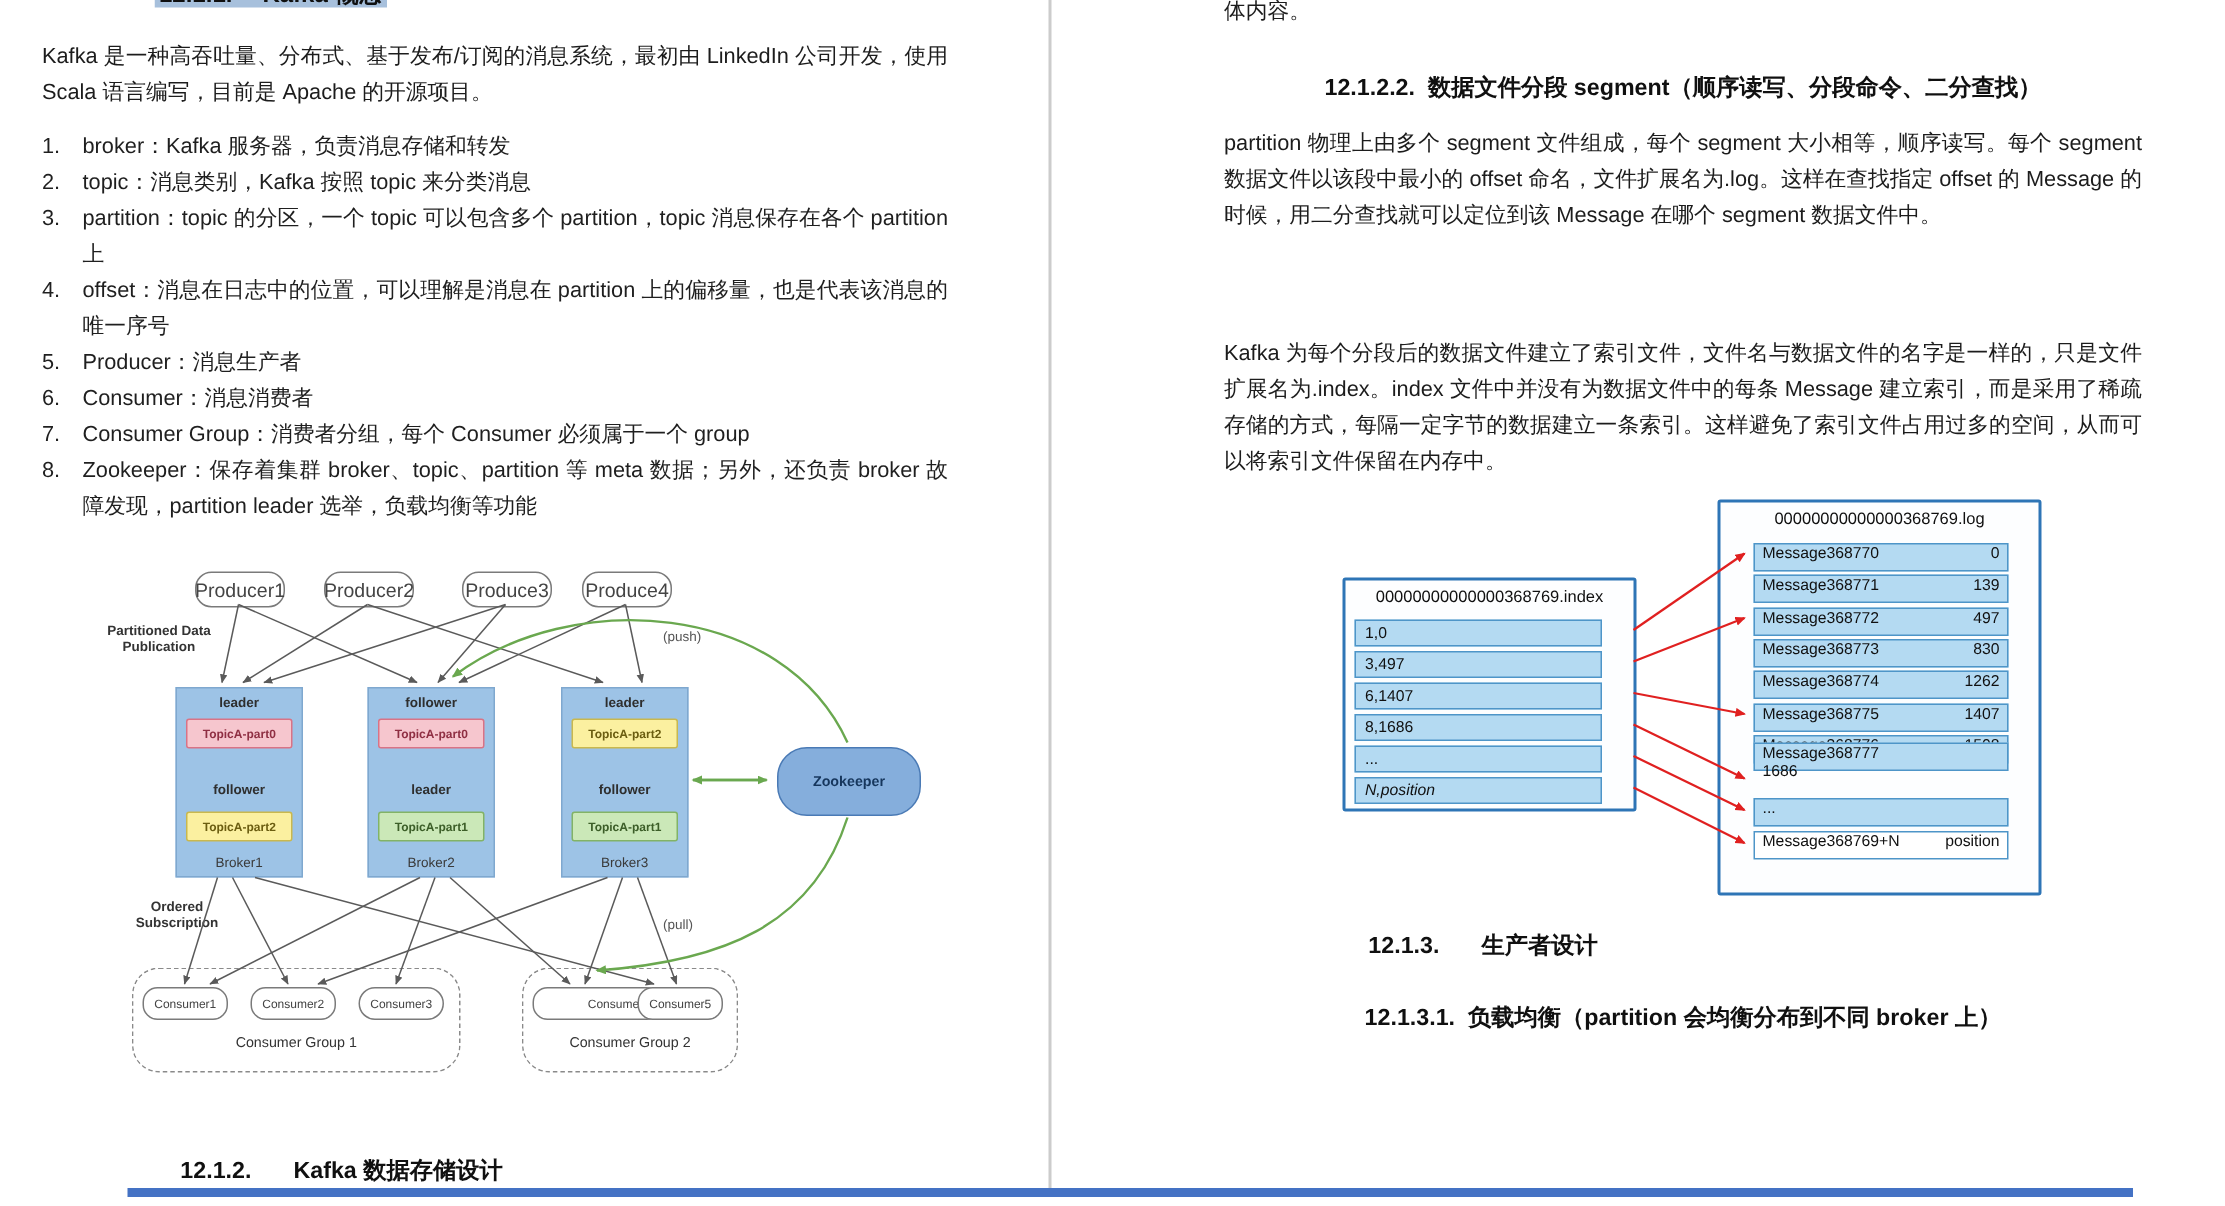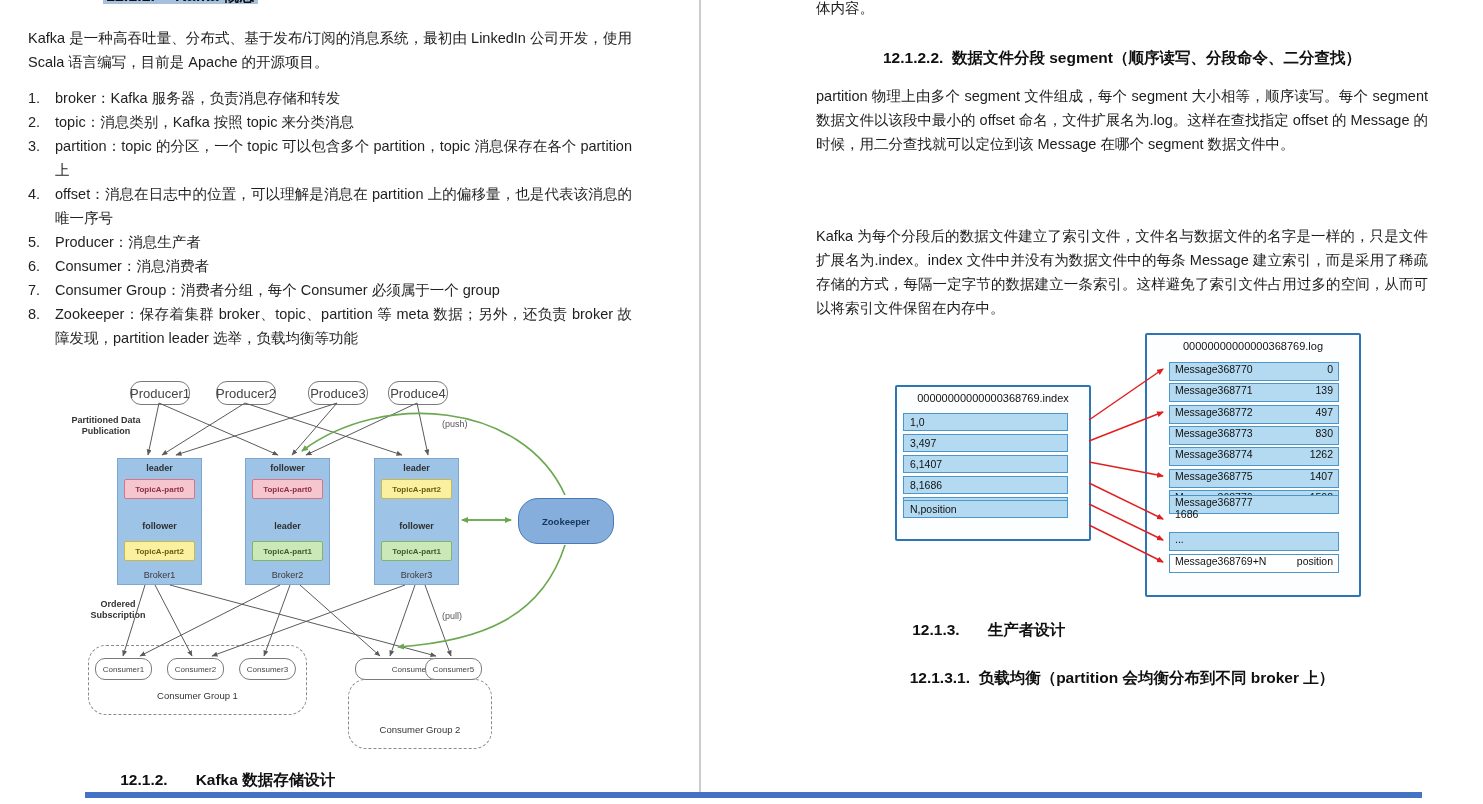"N,position" div.irow { font-style: none -> italic; top: 113px -> 131px }
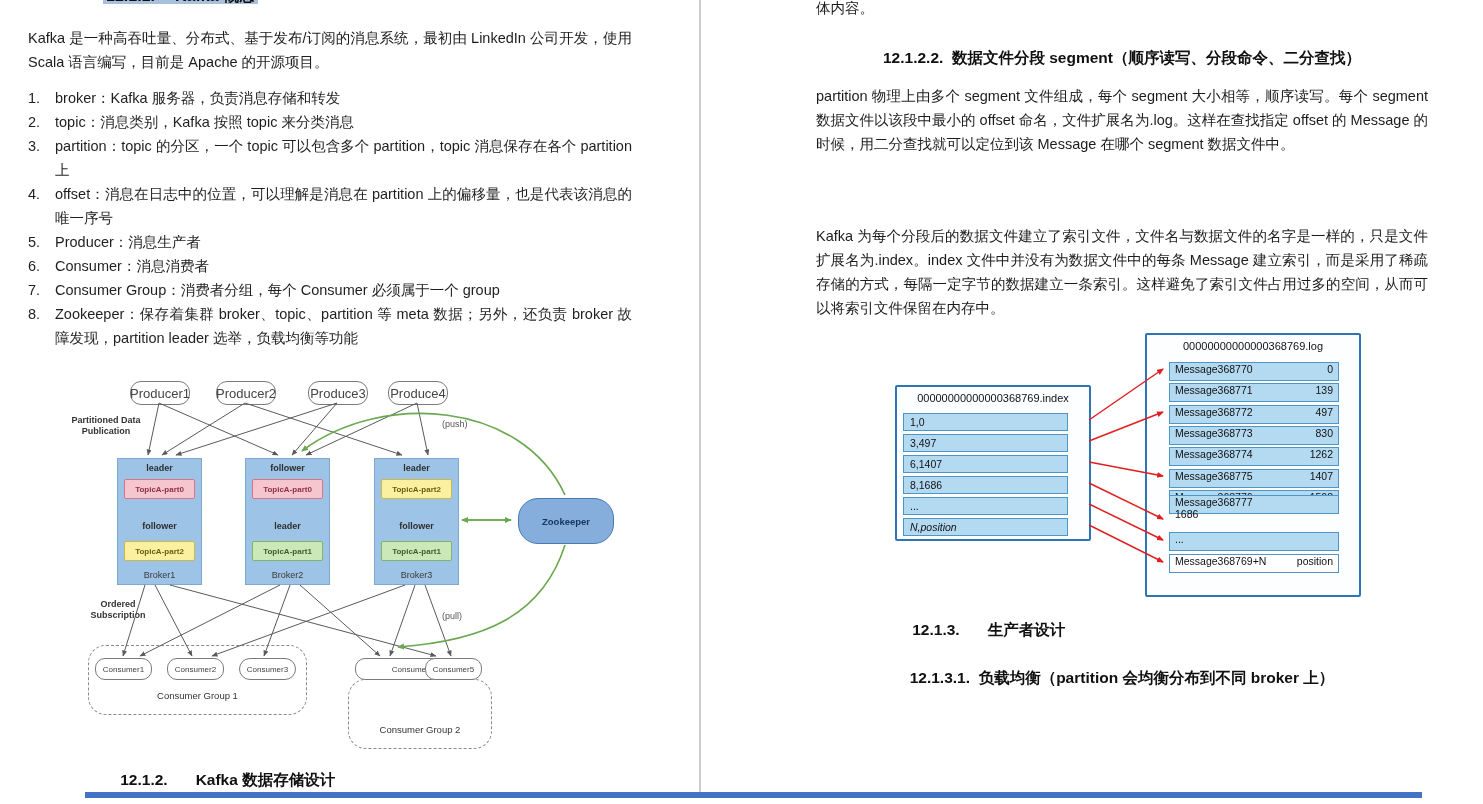"Consumer Group 2" div.cgroup { margin-top: 34px -> none }
